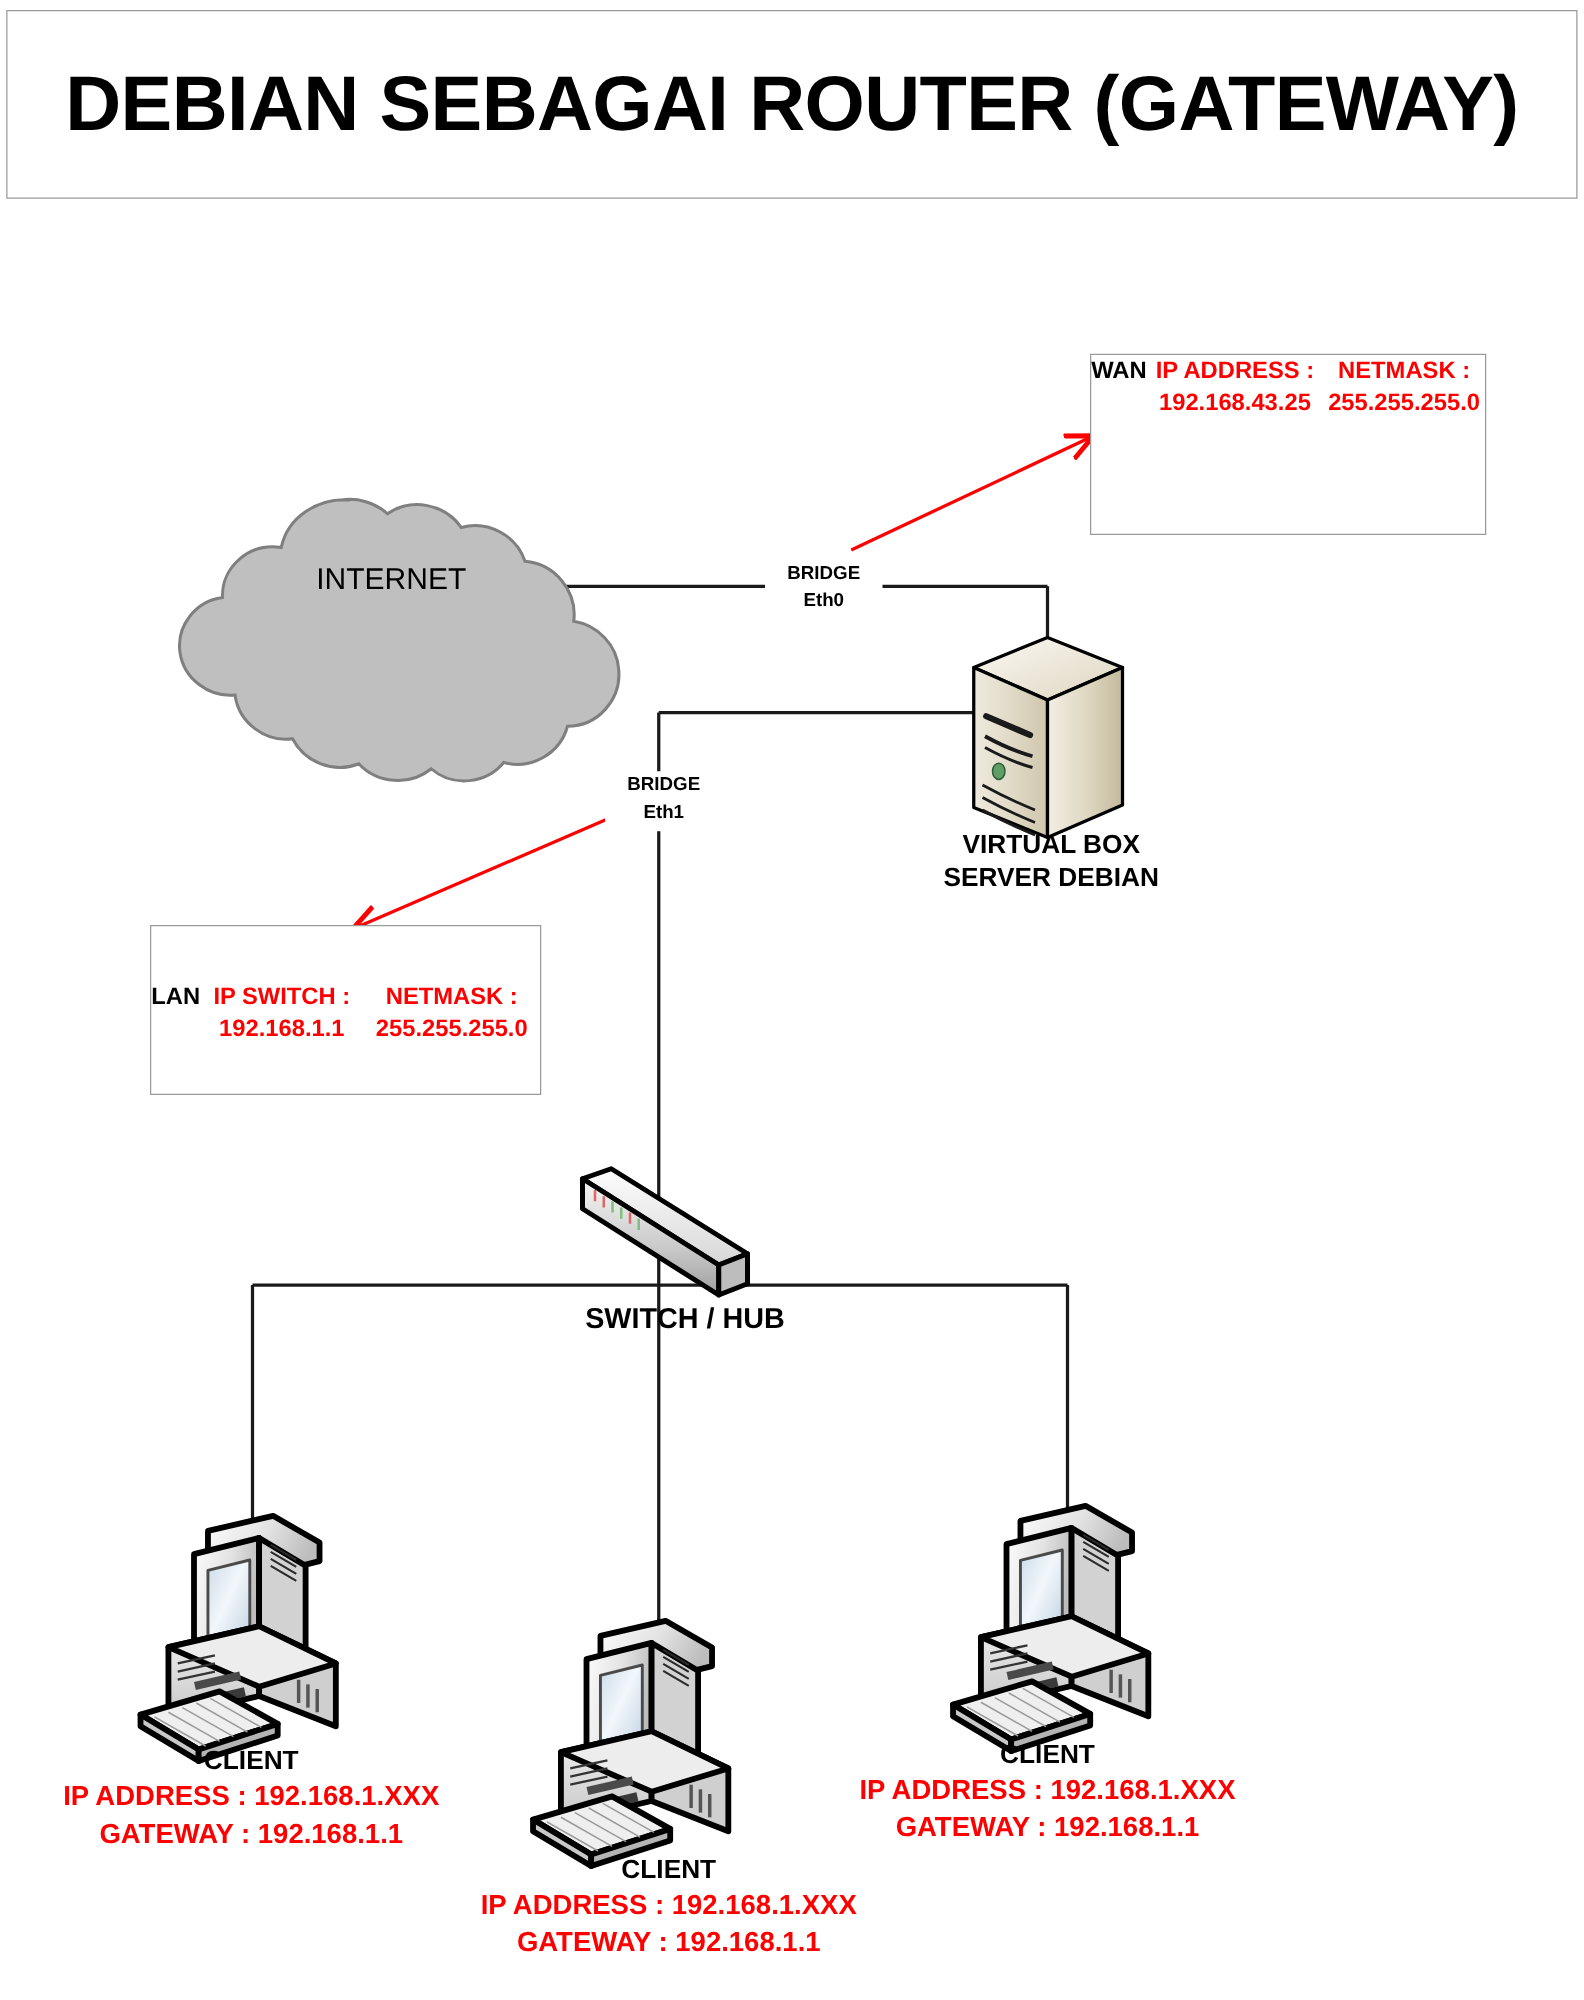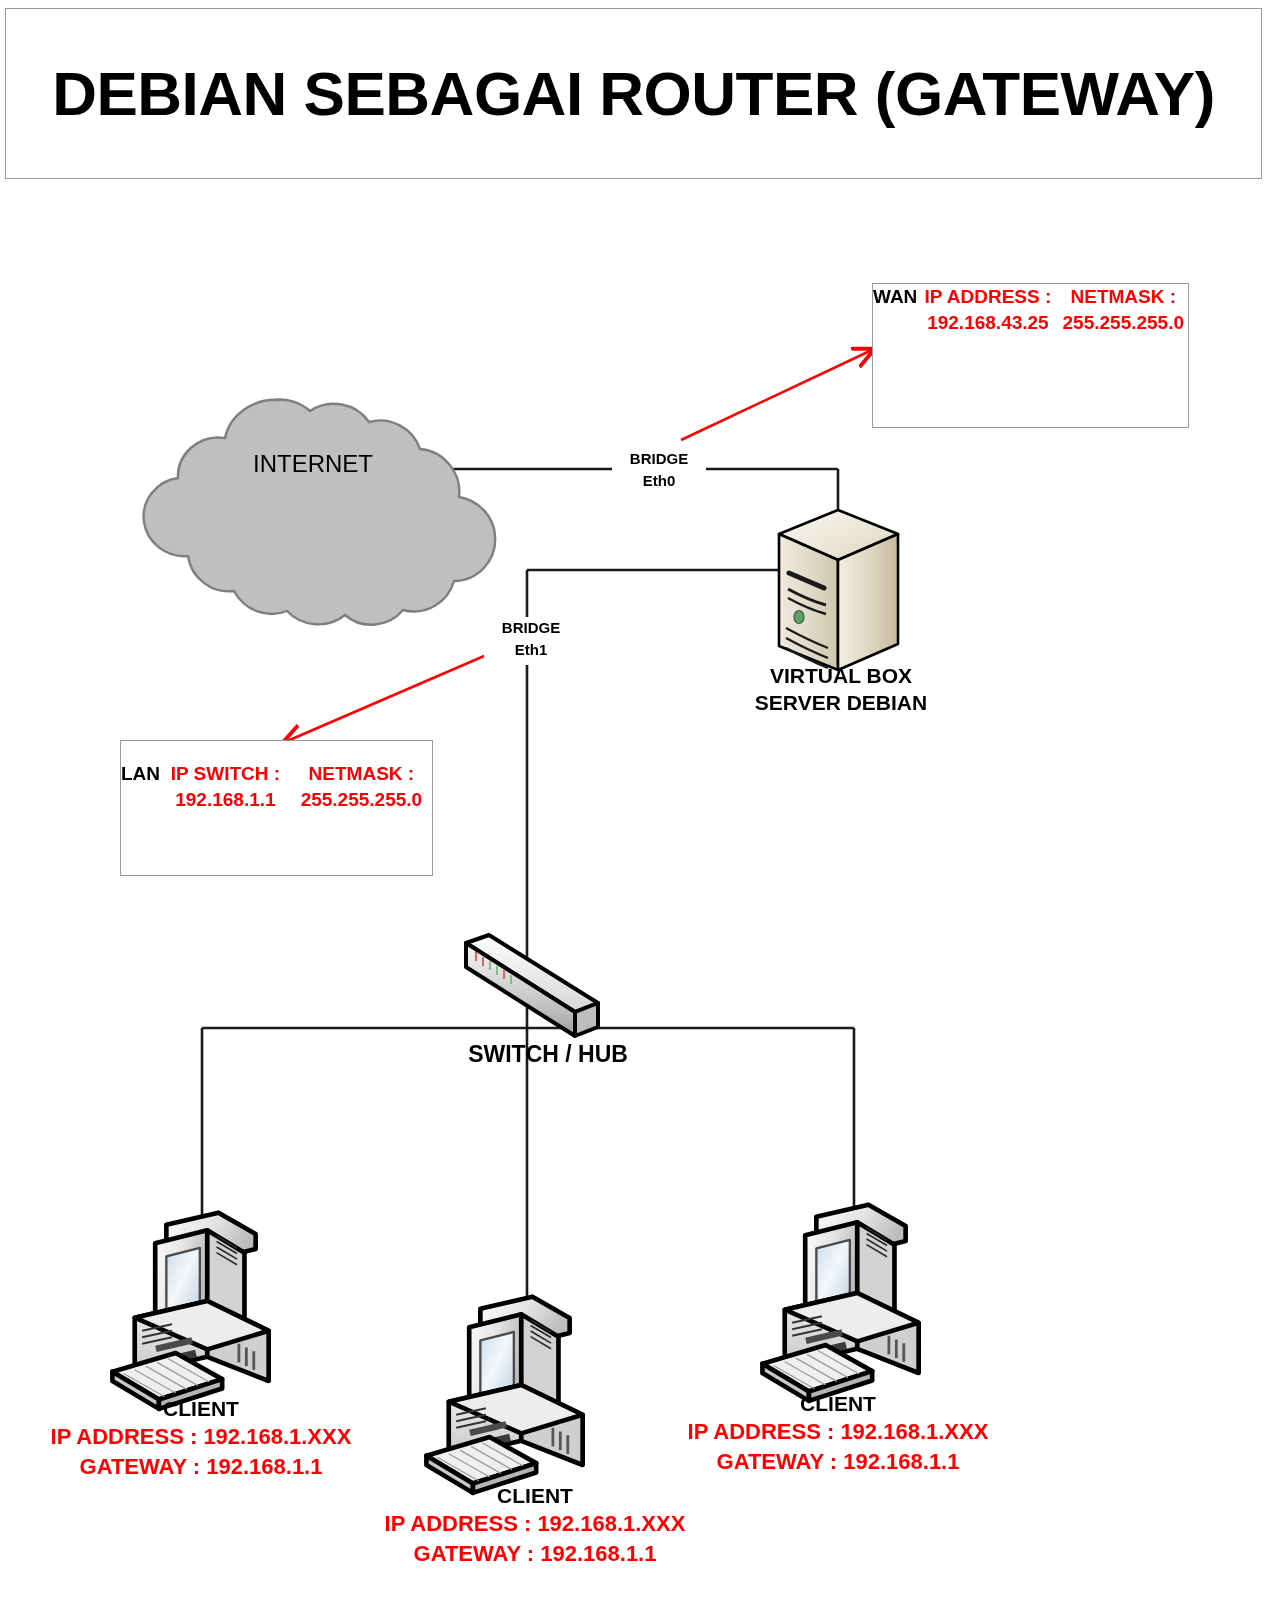"DEBIAN SEBAGAI ROUTER (GATEWAY)" #title-box { height: 171px -> 151px }
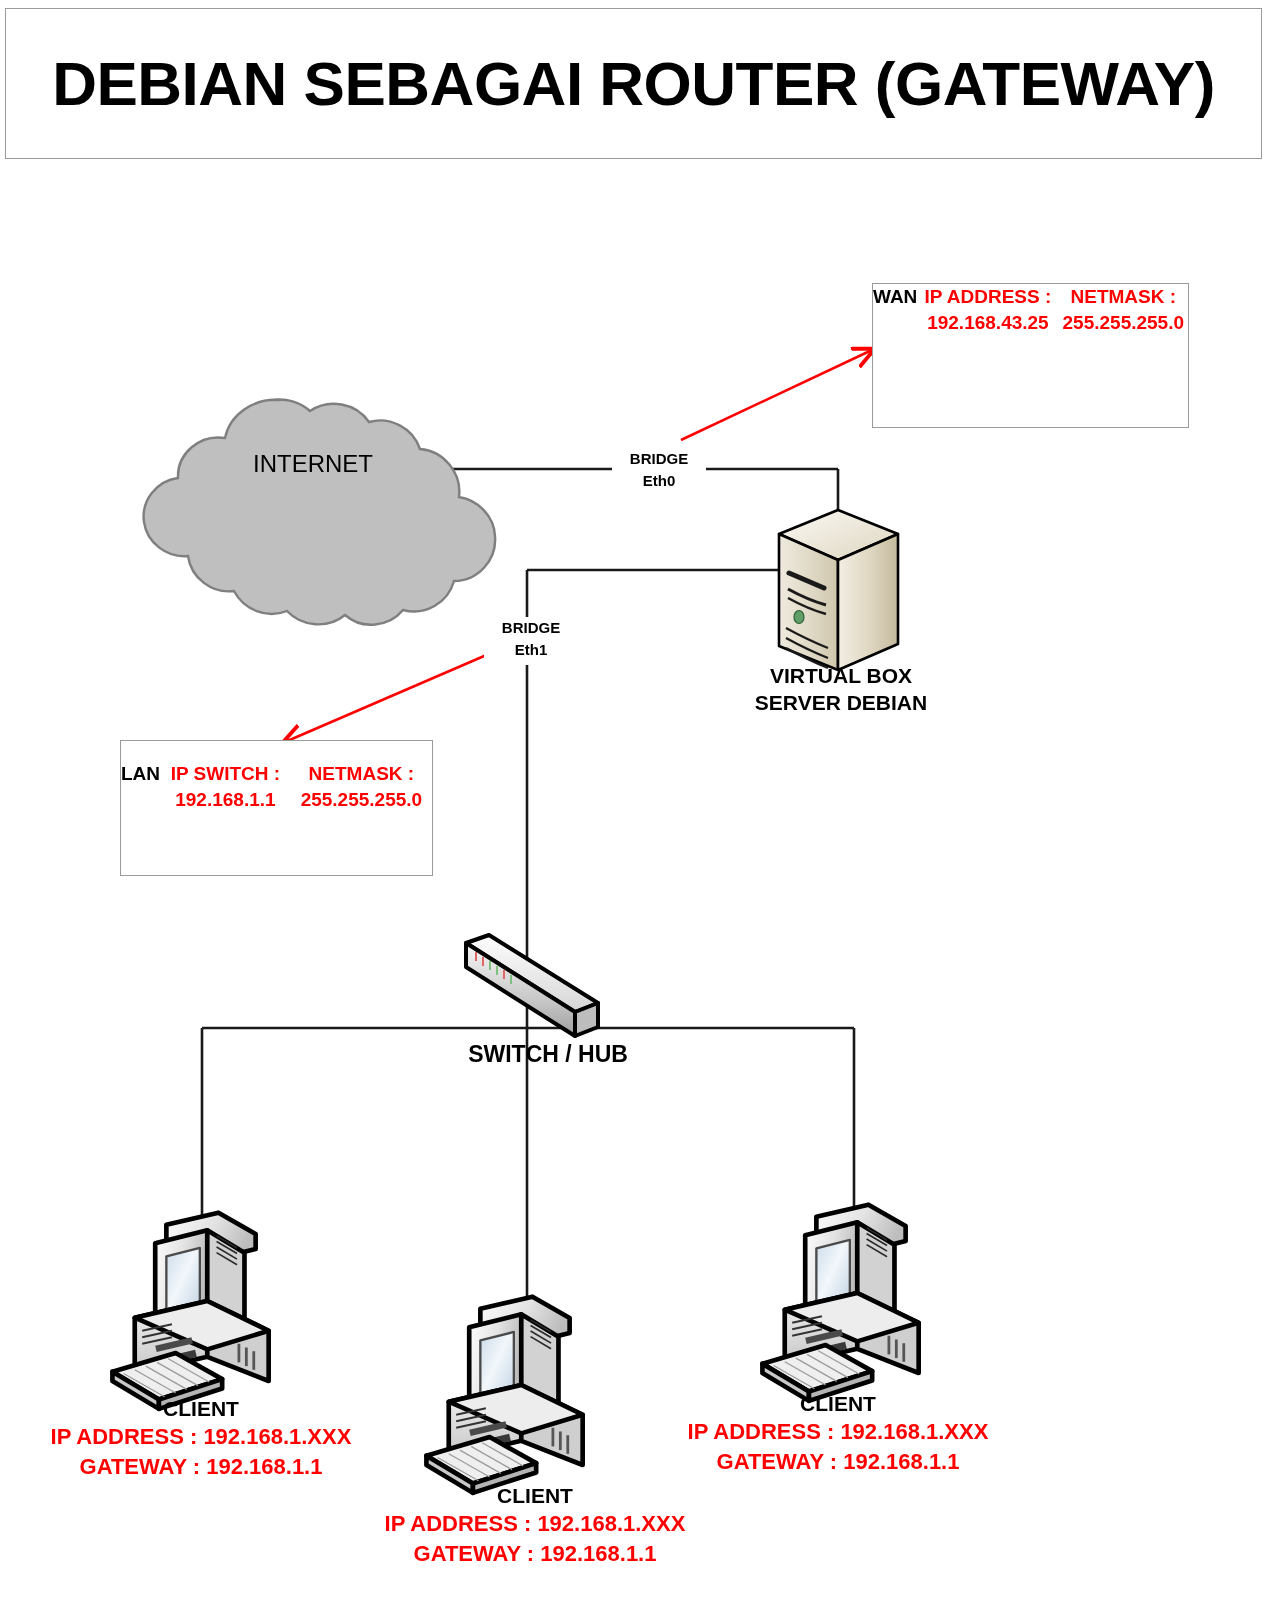"LAN" #lan-box { padding-top: 20px -> 44px }
